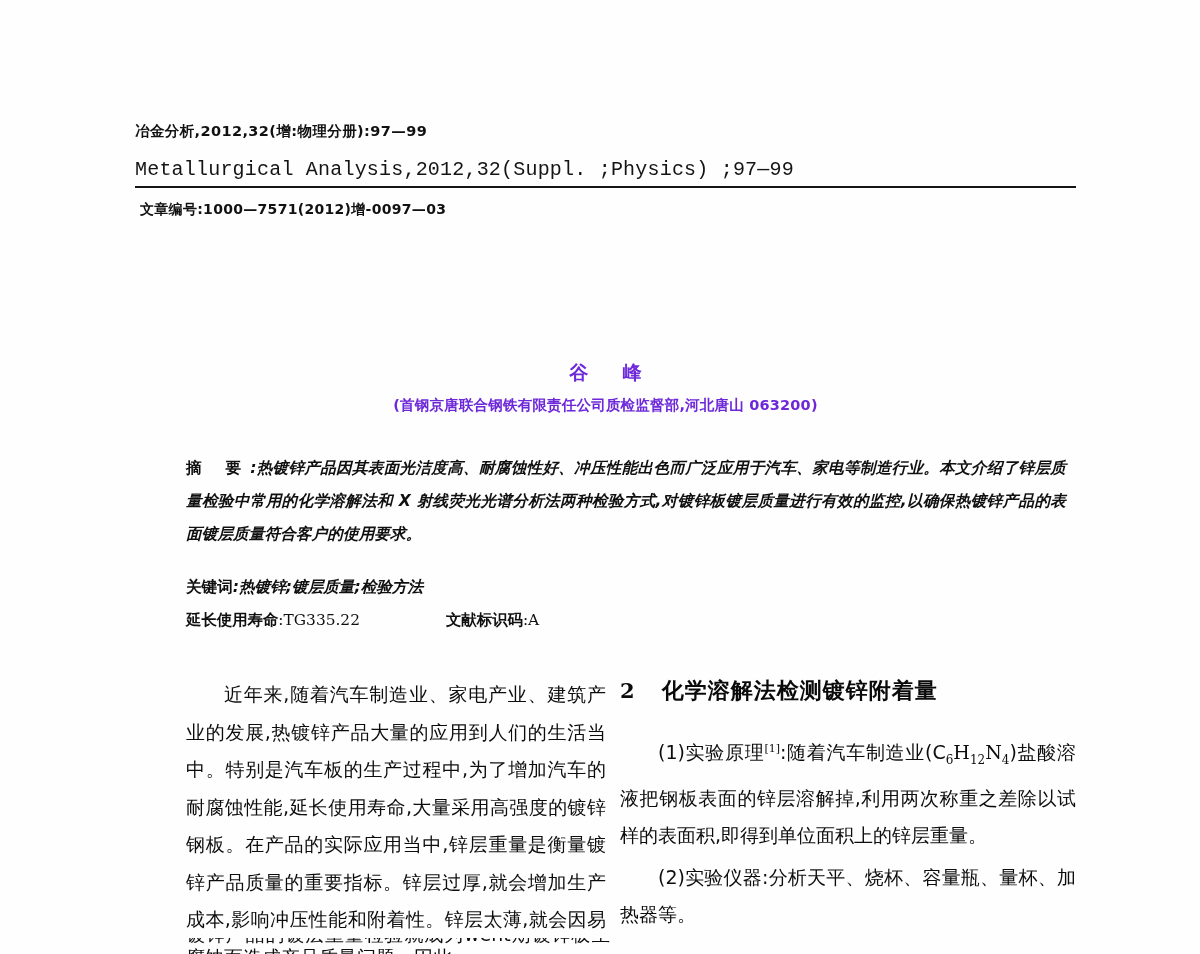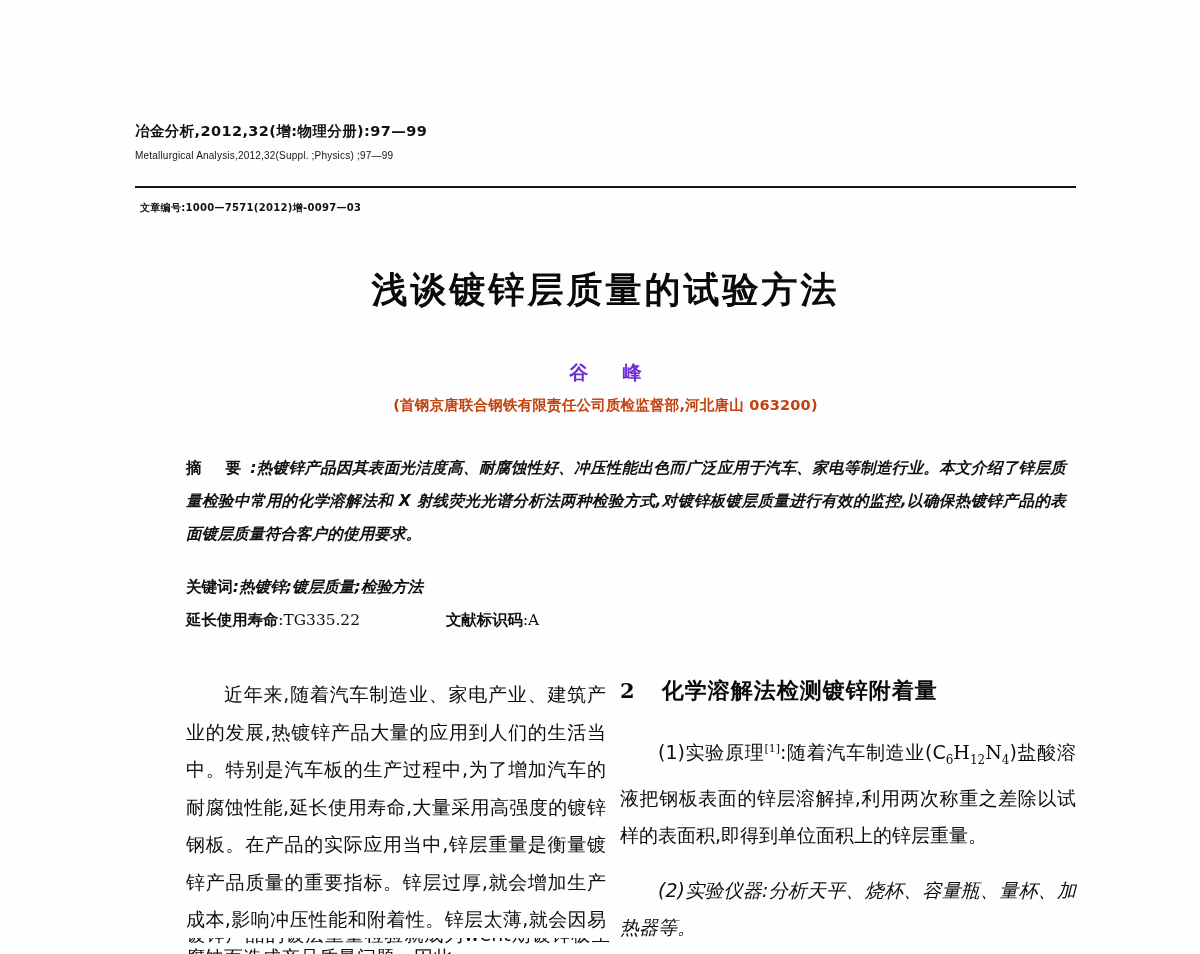"Metallurgical Analysis,2012,32(Suppl." .runhead-en { font-family: Liberation Sans, sans-serif -> Liberation Mono, monospace; font-size: 10px -> 20px; margin-top: 2px -> 16px }
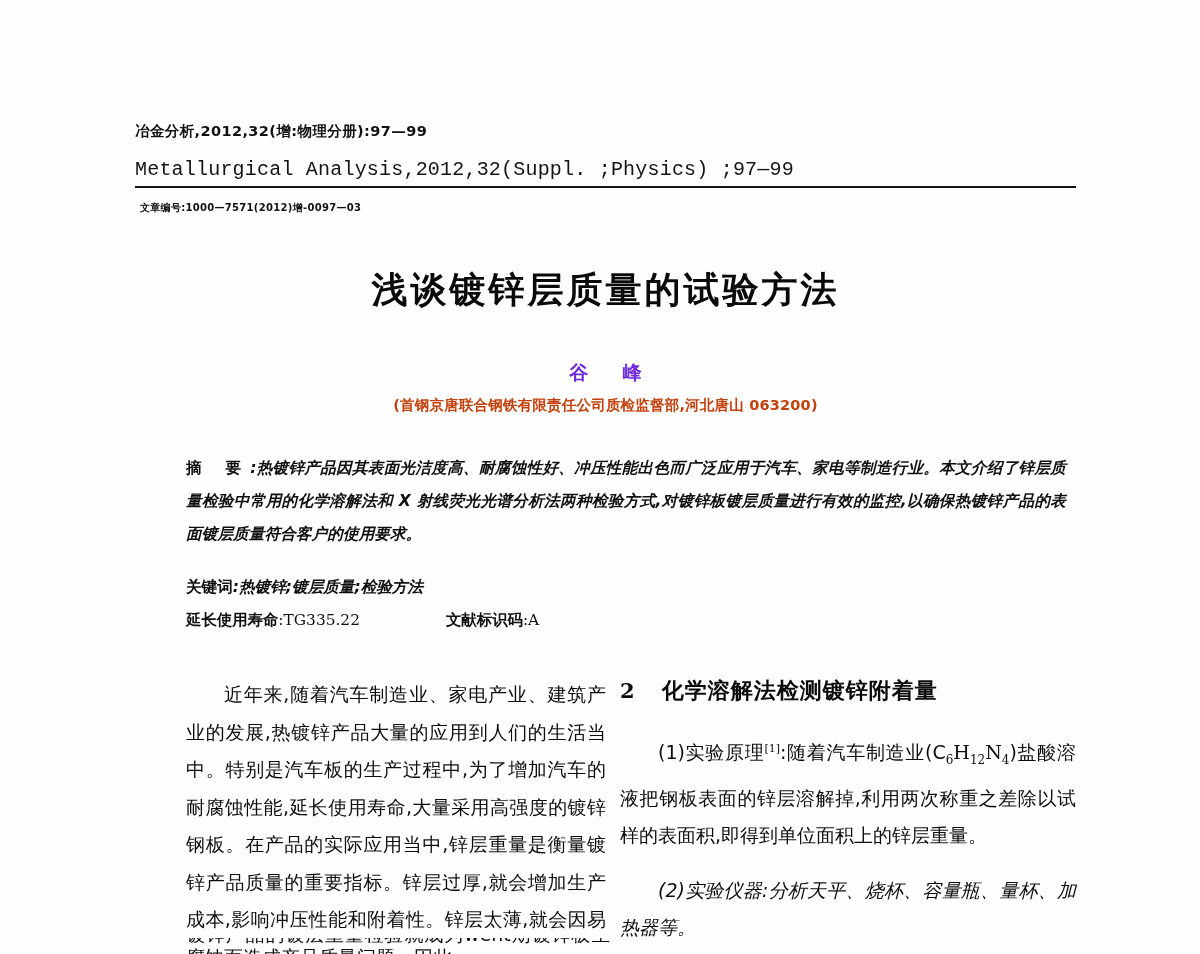"文章编号:1000—7571(2012)增-0097—03" .artno { font-size: 10px -> 14px }
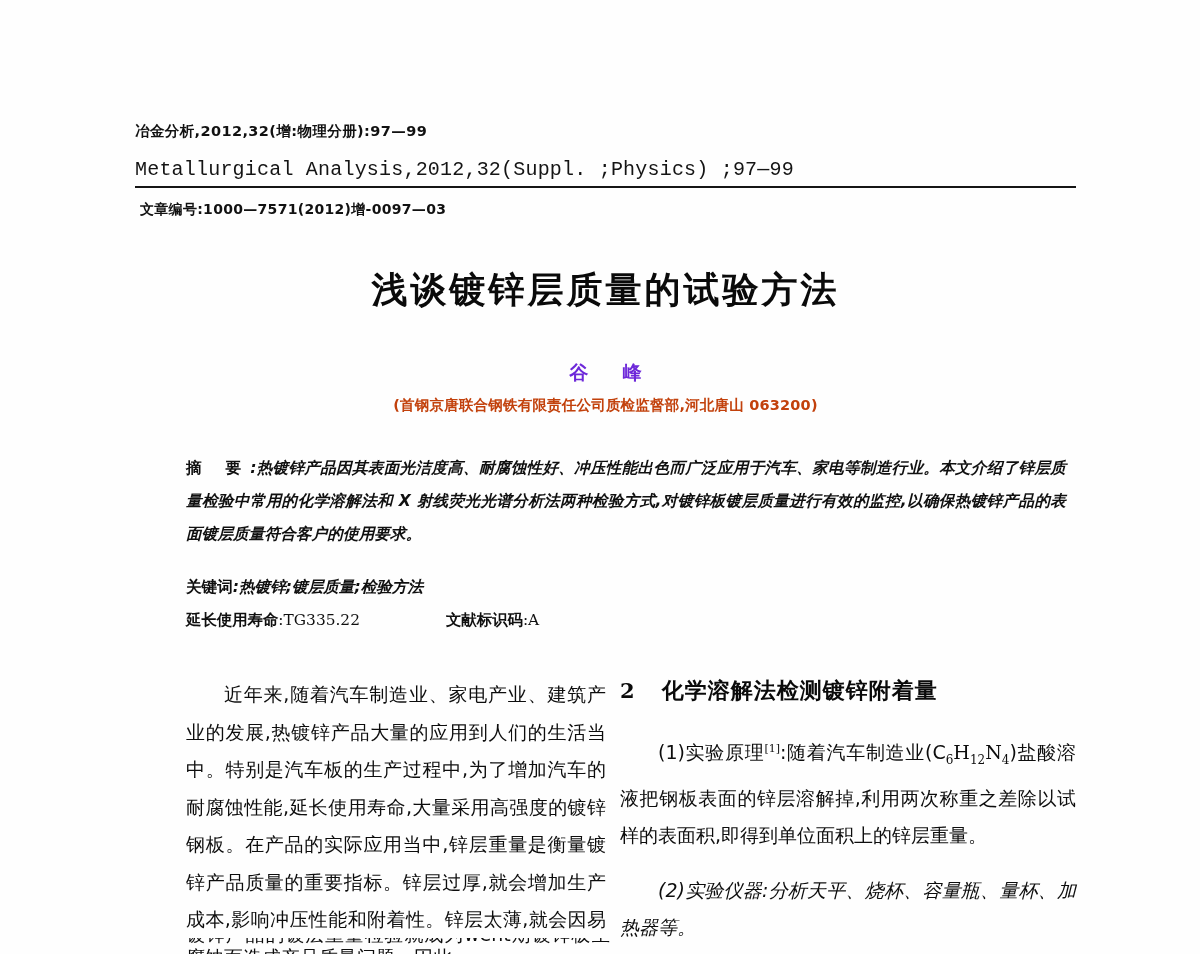"浅谈镀锌层质量的试验方法" div.title { html: <div>浅谈镀锌层质量的试验方法</div> -> none }
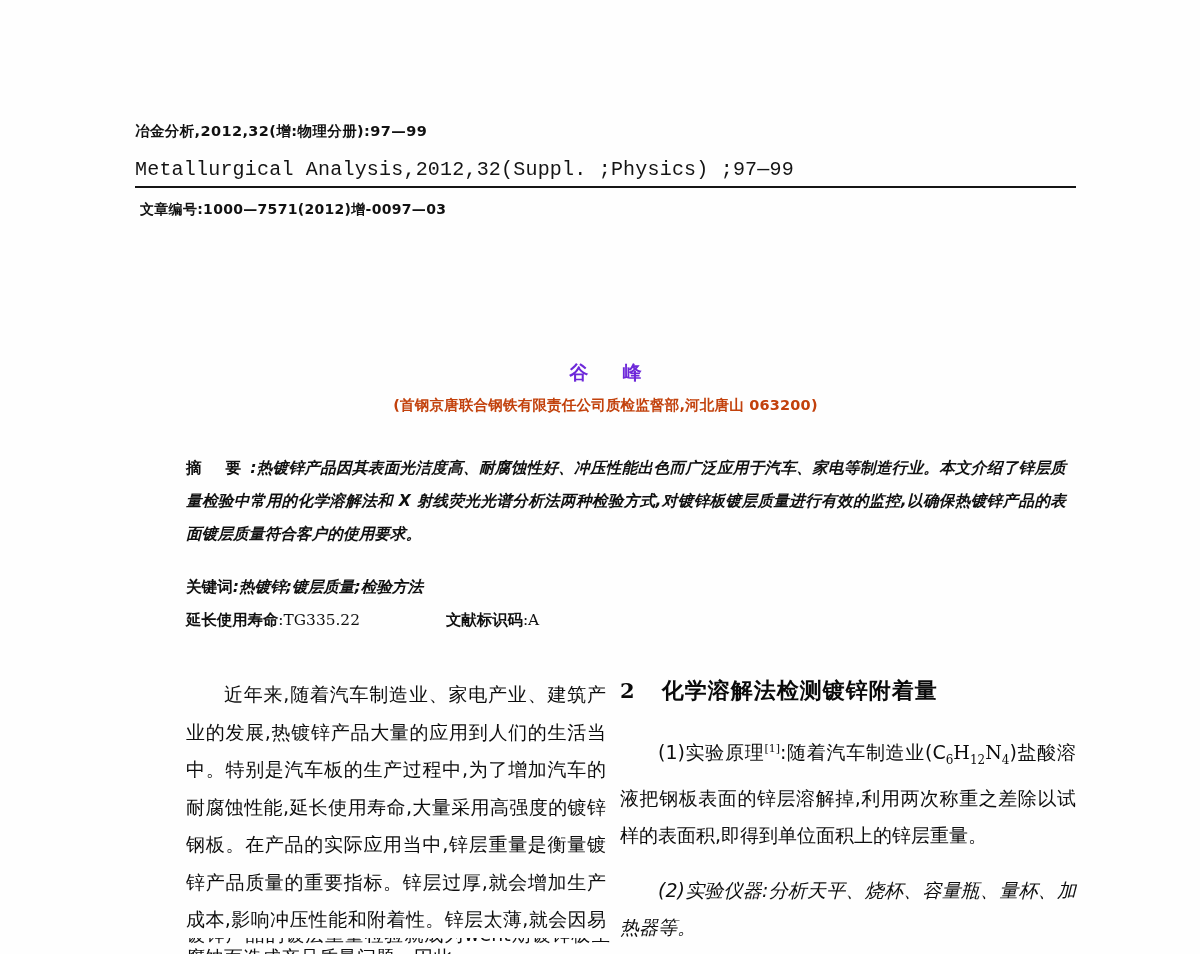"(首钢京唐联合钢铁有限责任公司质检监督部,河北唐山 063200)" .affil { color: #c2410c -> #6d28d9 }
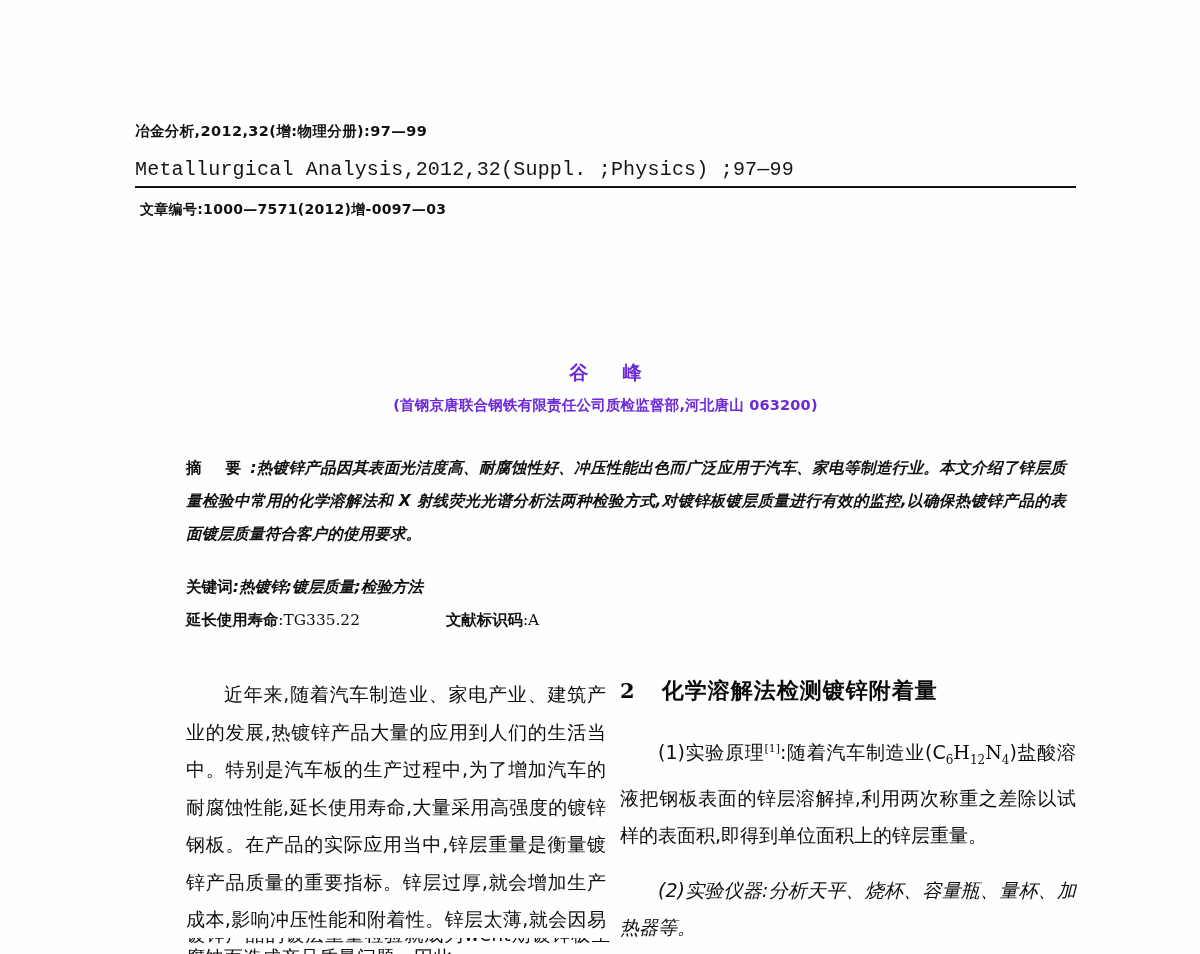"(2)实验仪器:分析天平、烧杯、容量瓶、量杯、加热器等。" .body-p + .body-p { font-style: italic -> none; margin-top: 17px -> 4px }
